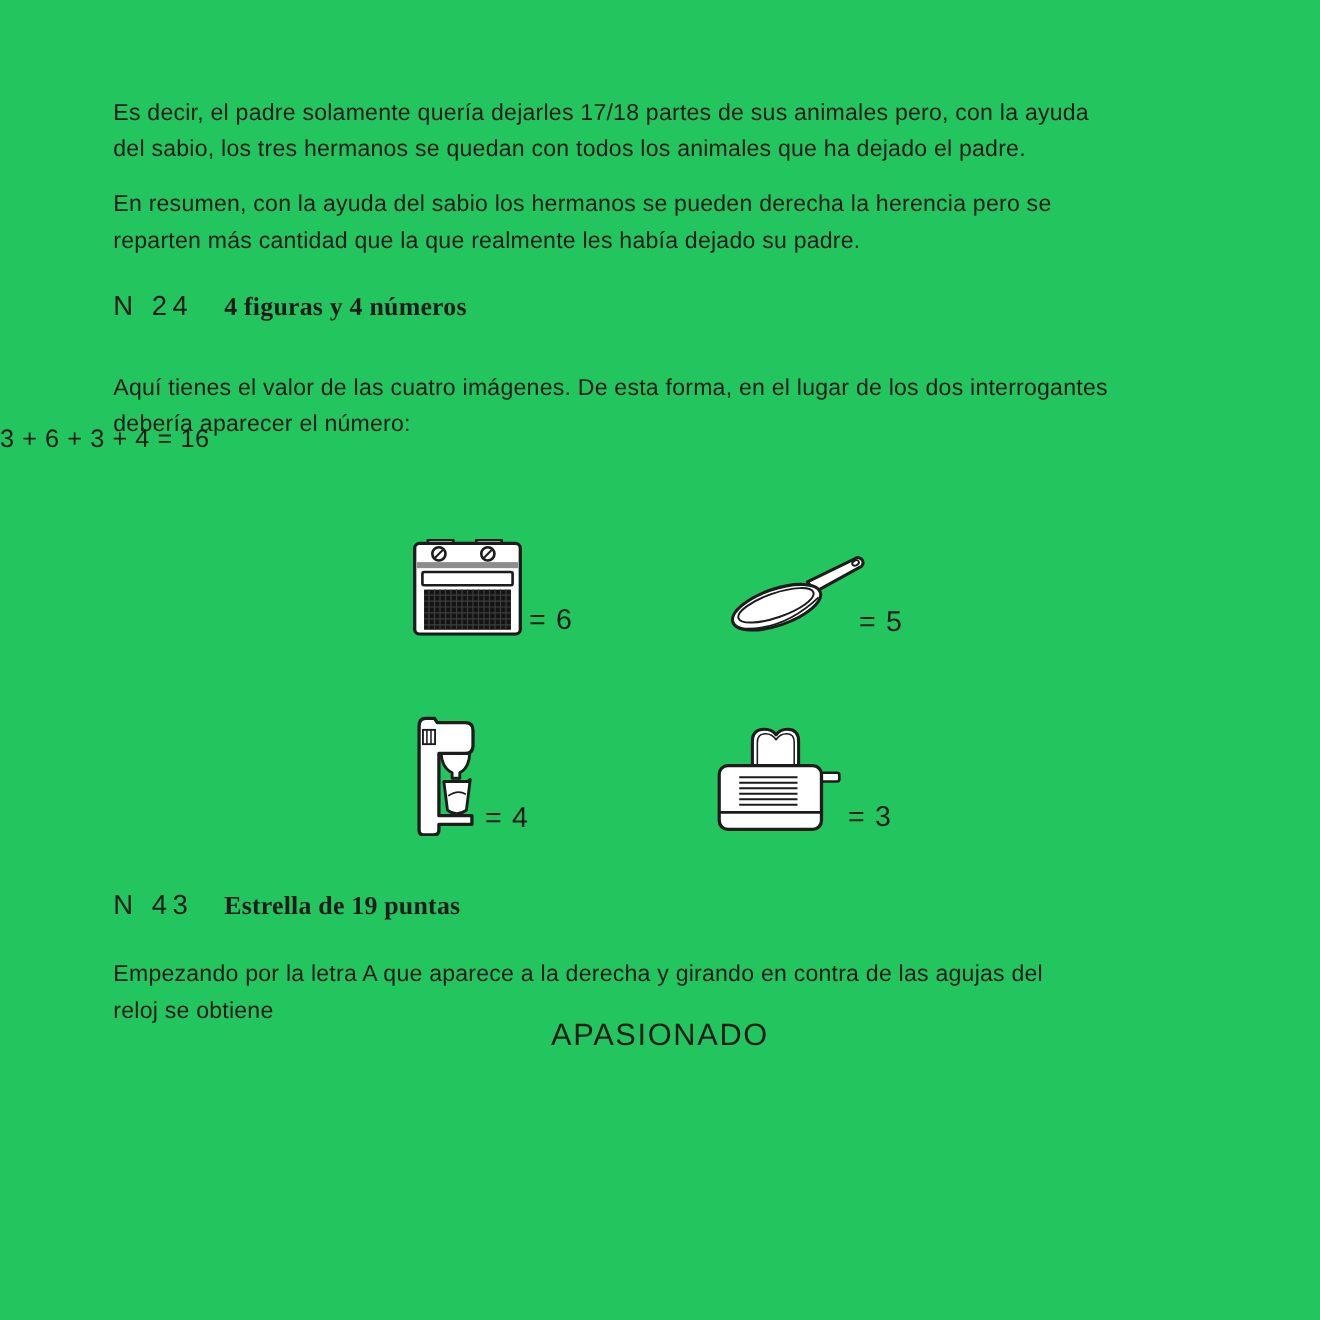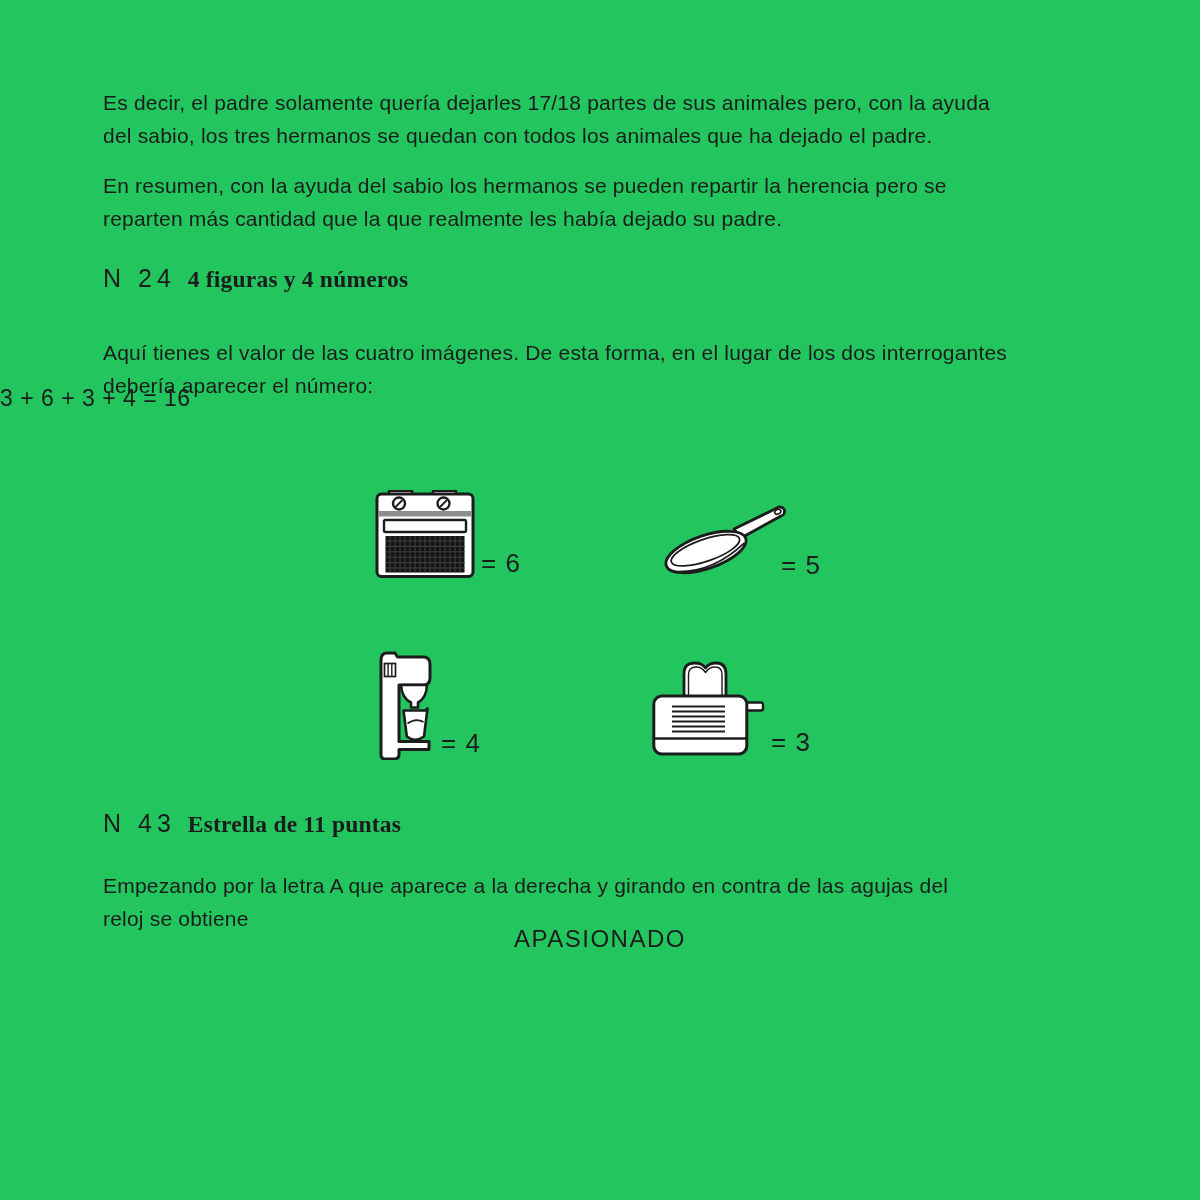"En resumen, con la ayuda" p.para { text: repartir -> derecha }
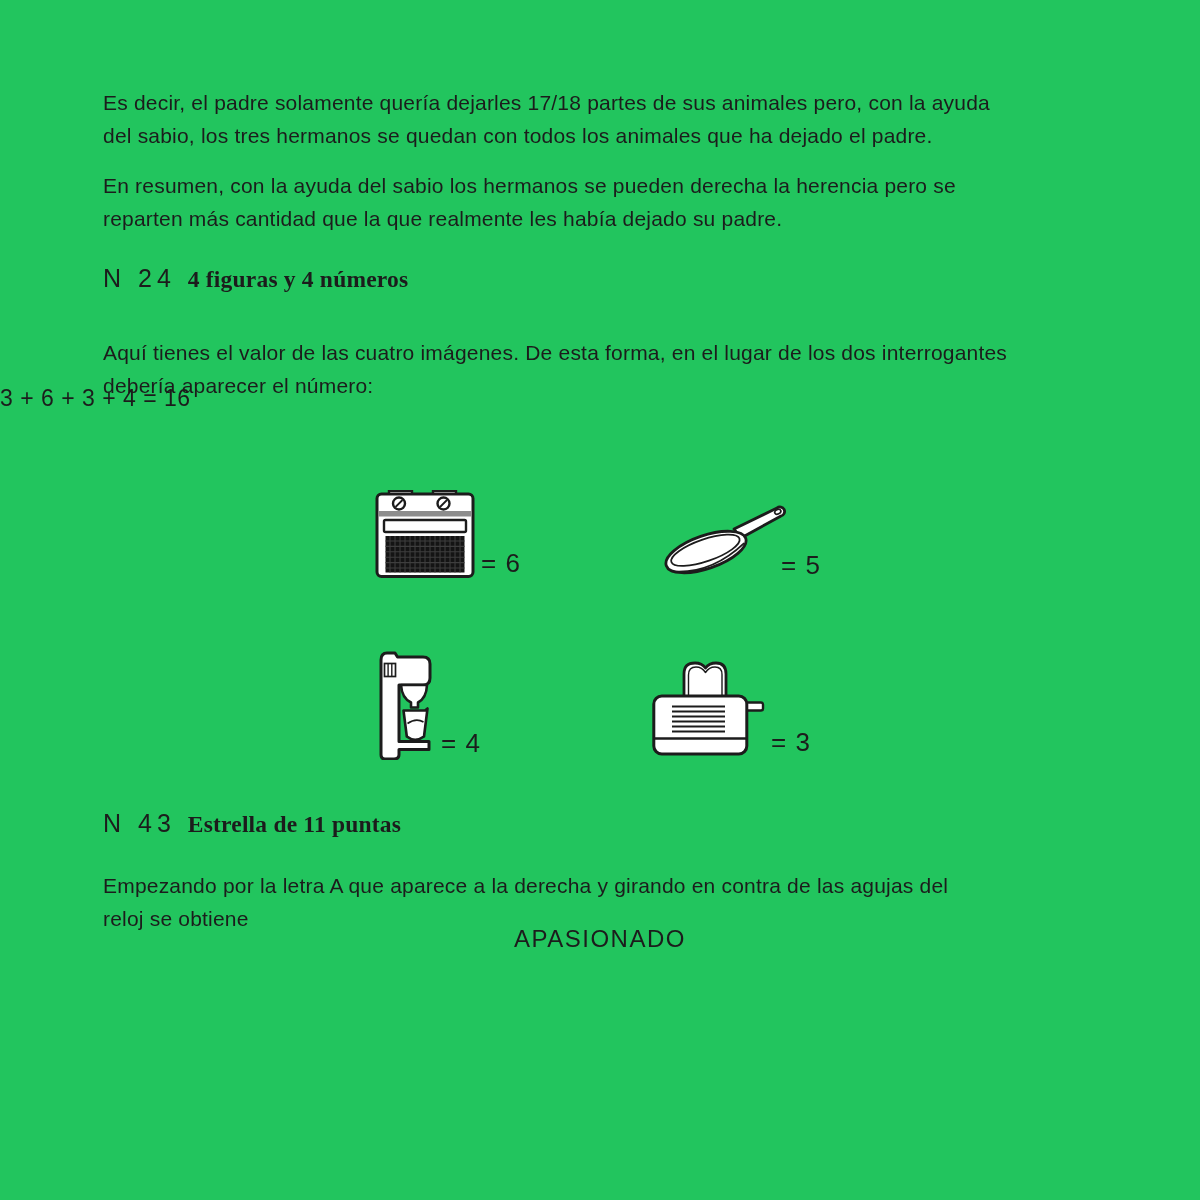"4 figuras y 4 números" .prob-title { margin-left: 12px -> 28px }
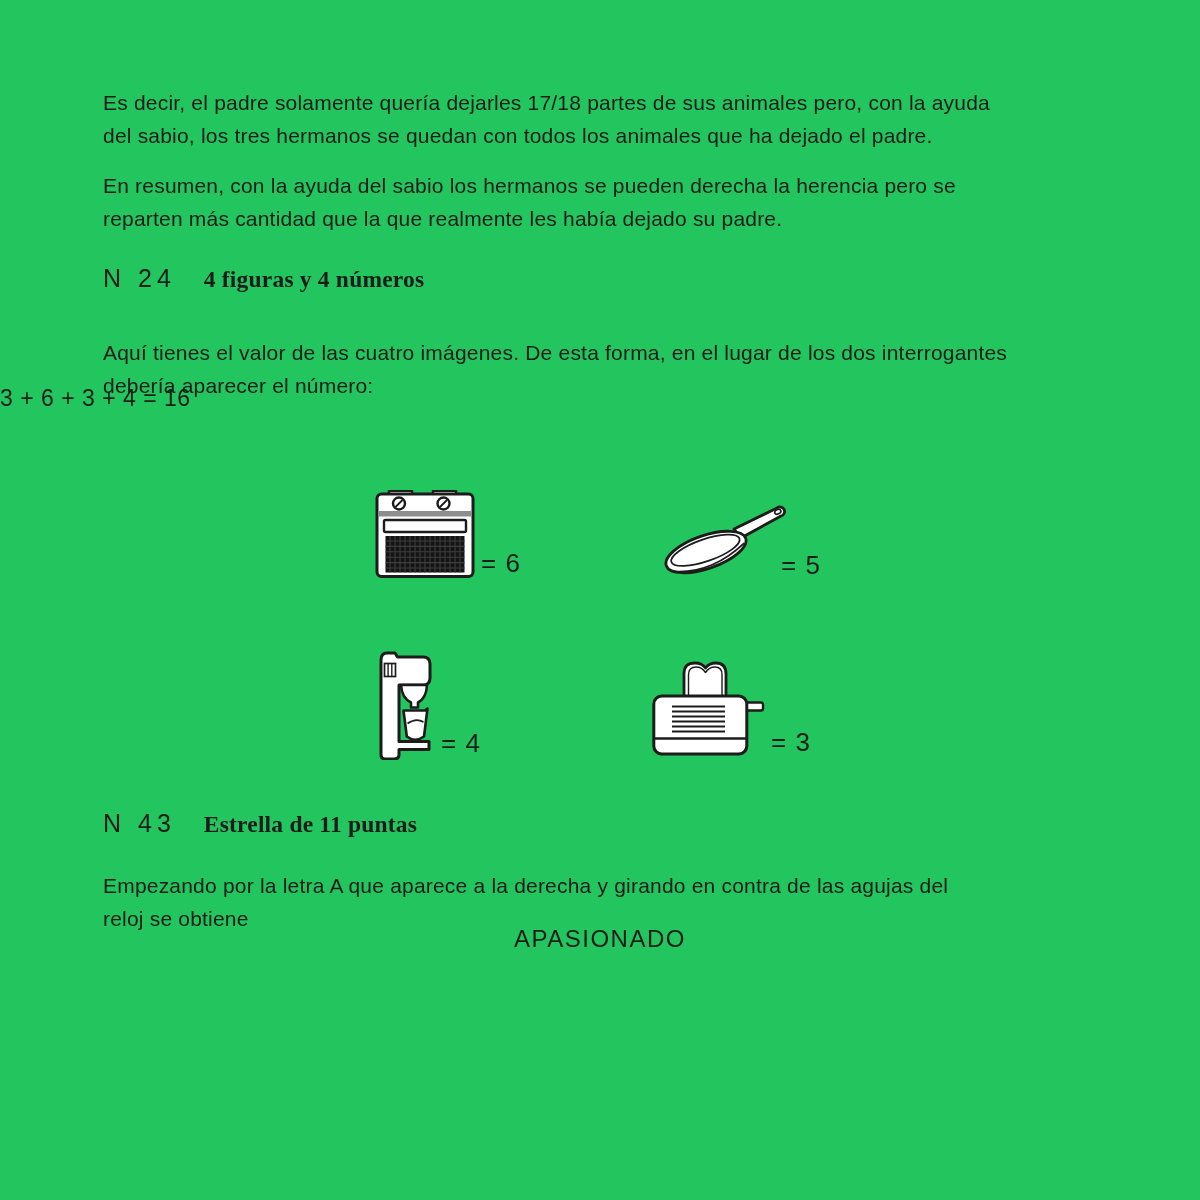"Estrella de 11 puntas" span.prob-title { text: 11 -> 19 }
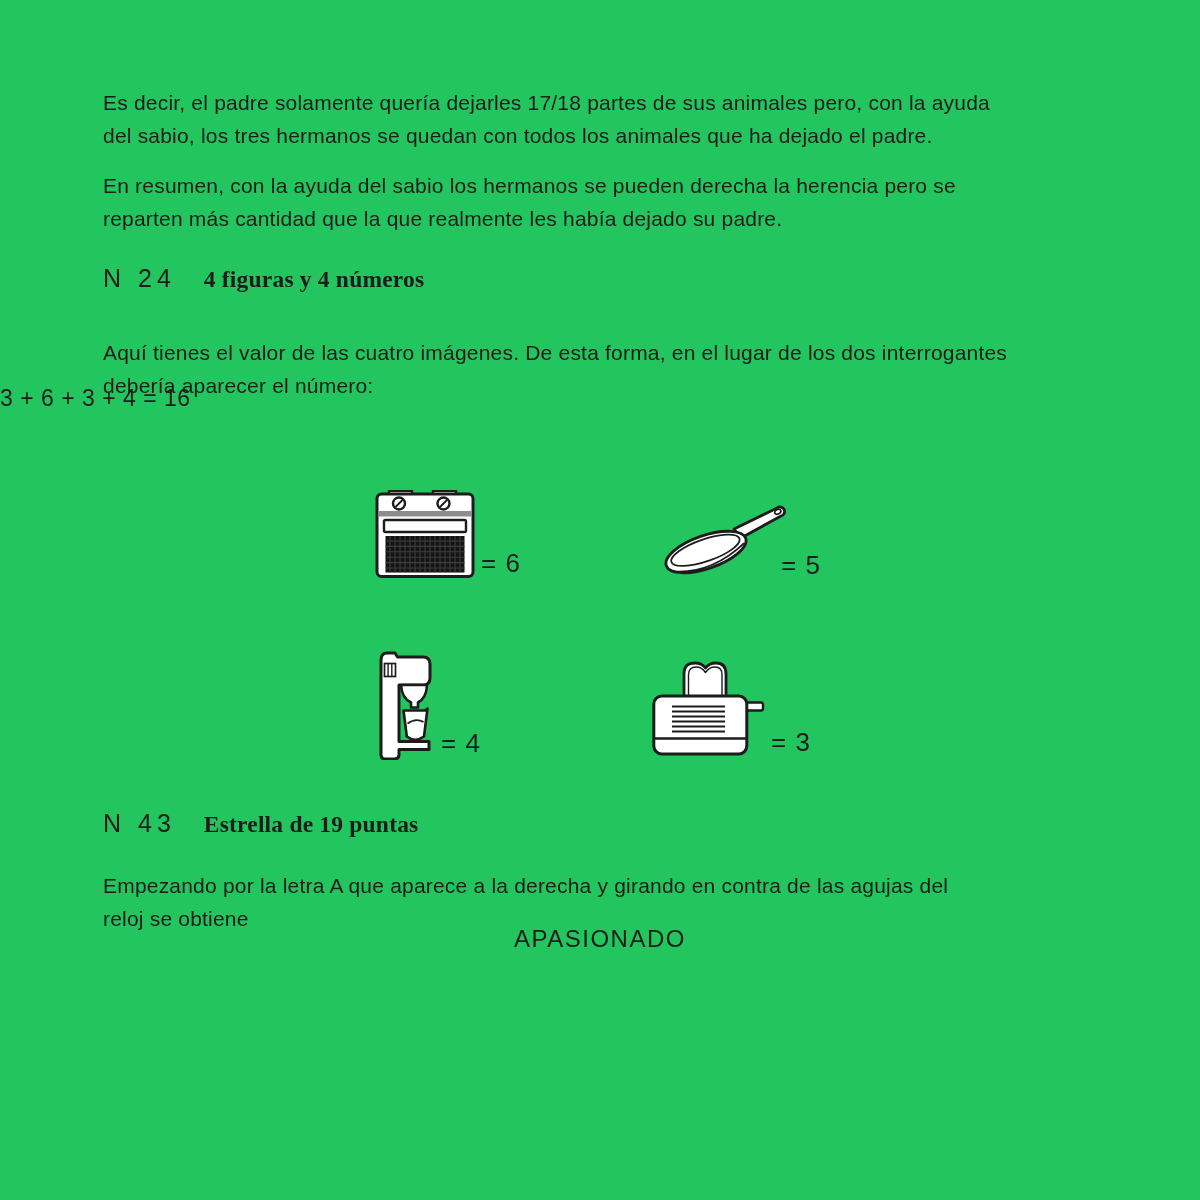"APASIONADO" .answer { font-size: 24px -> 28px }
